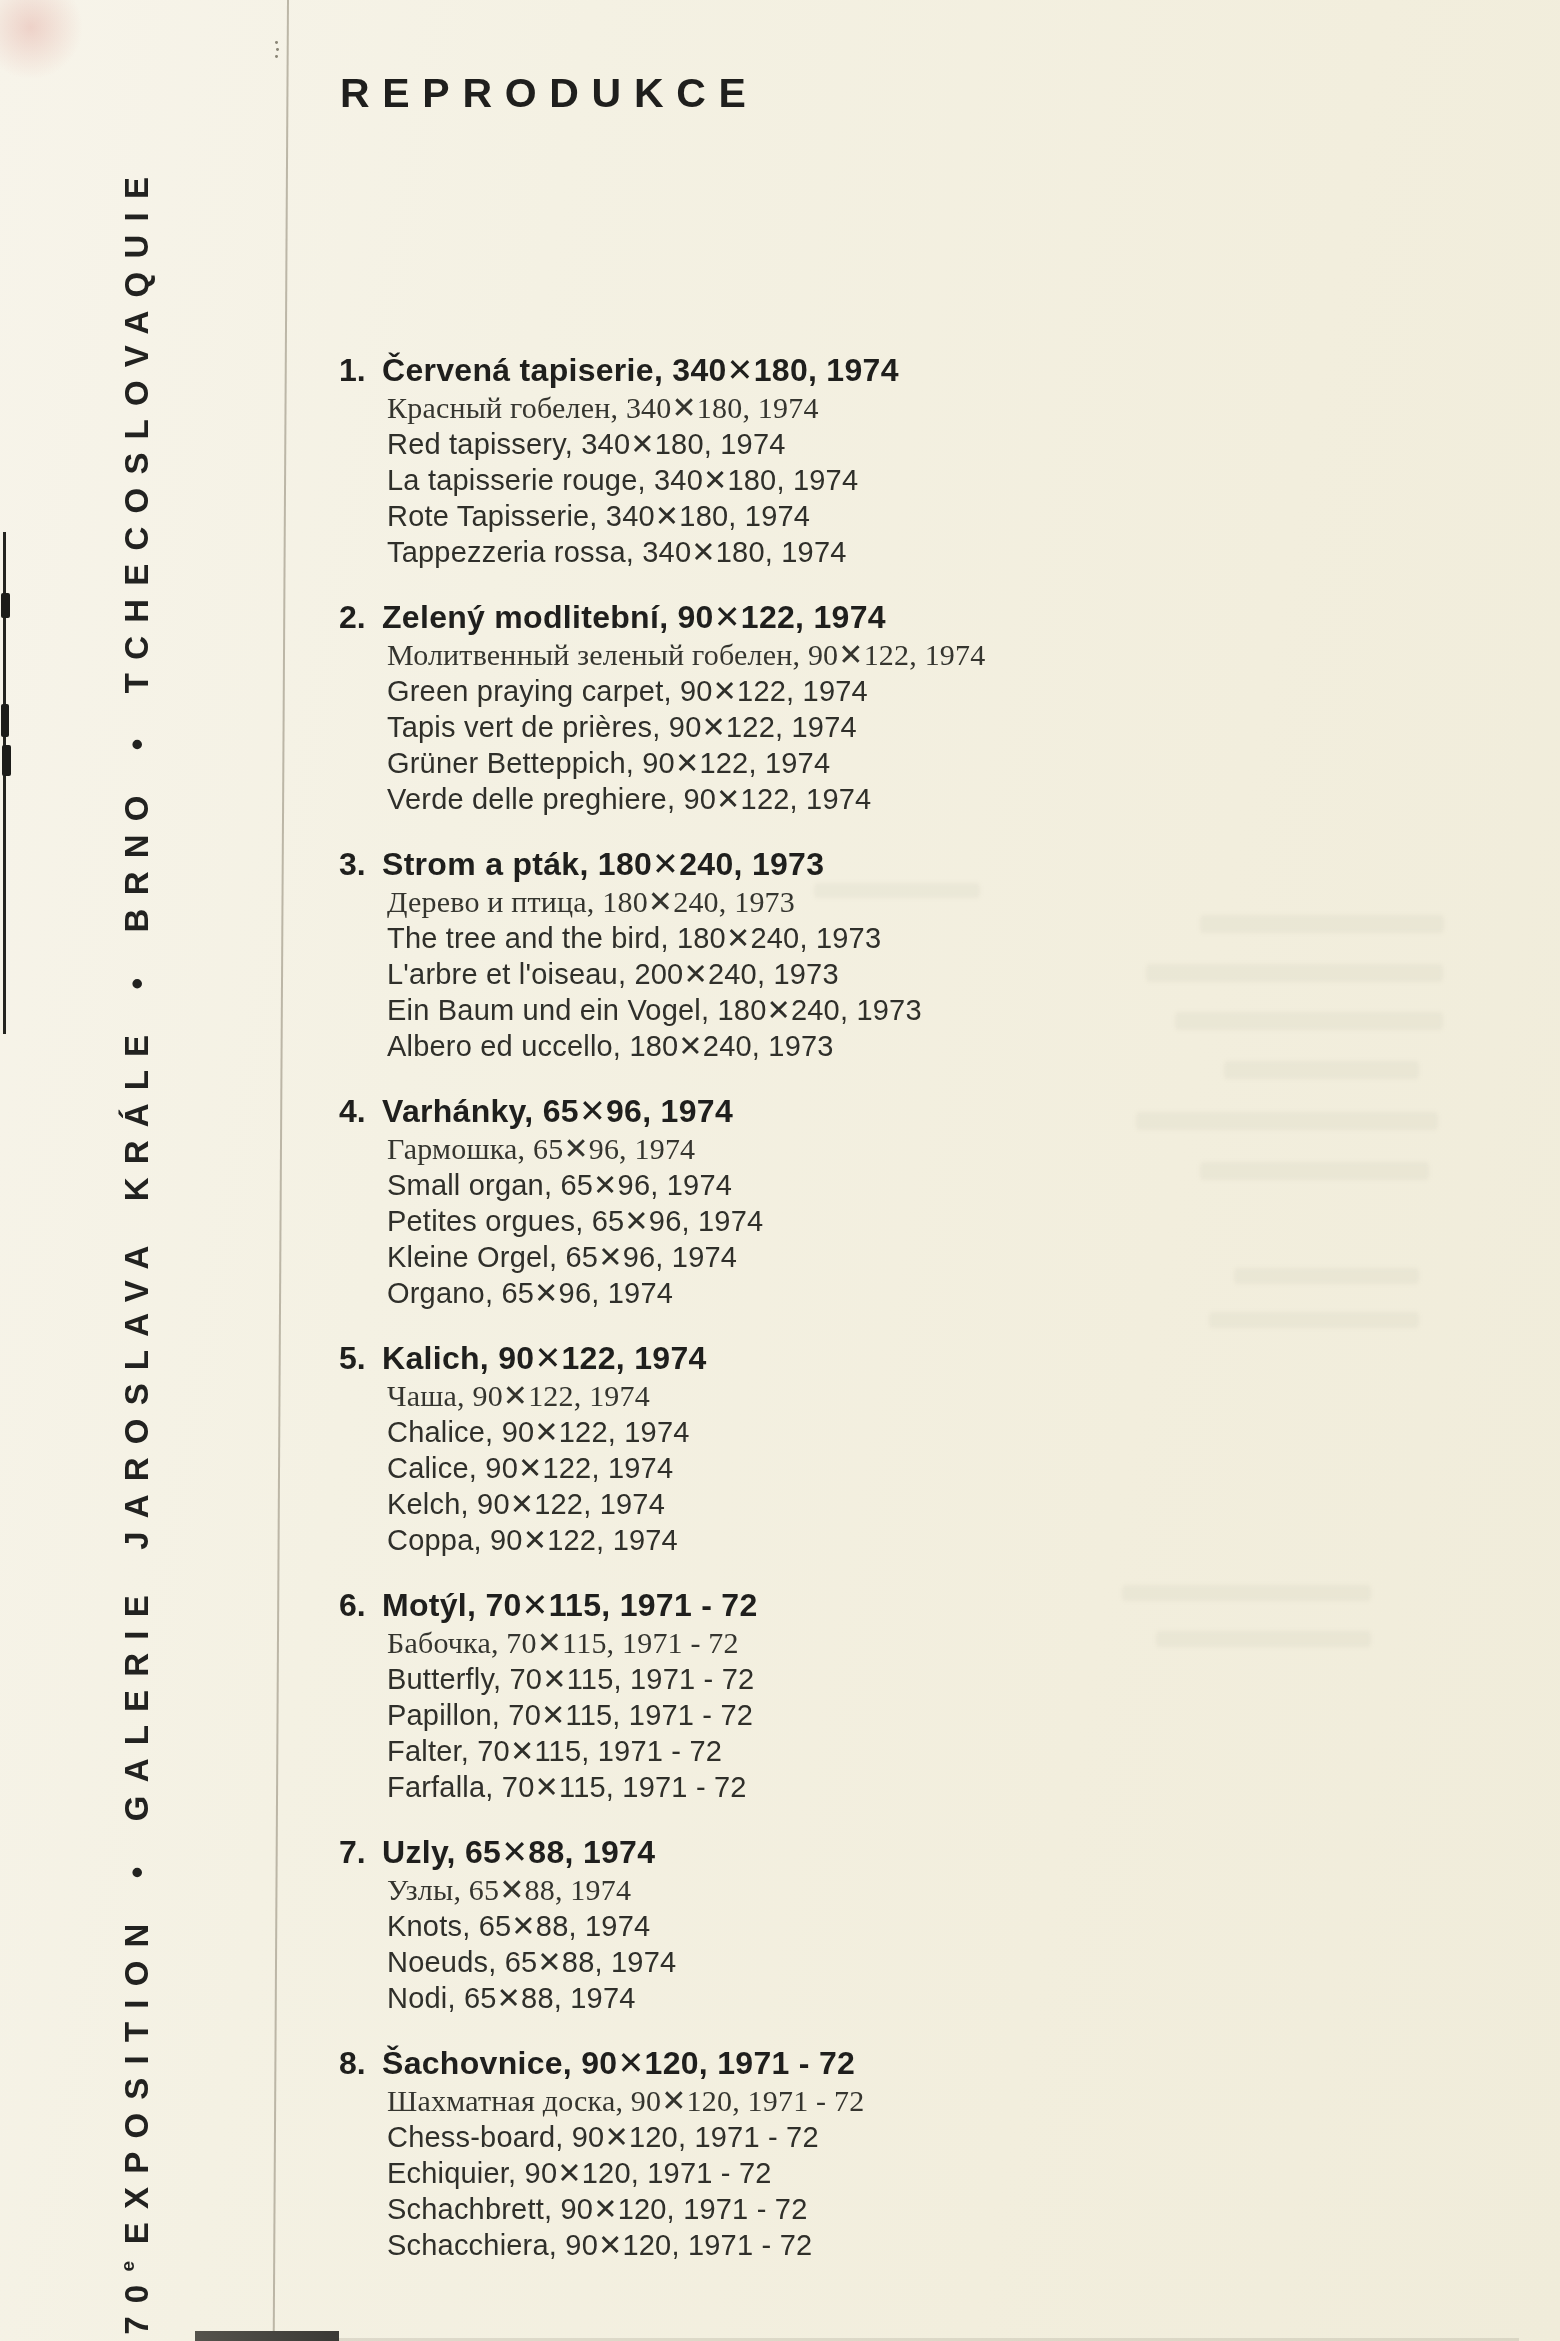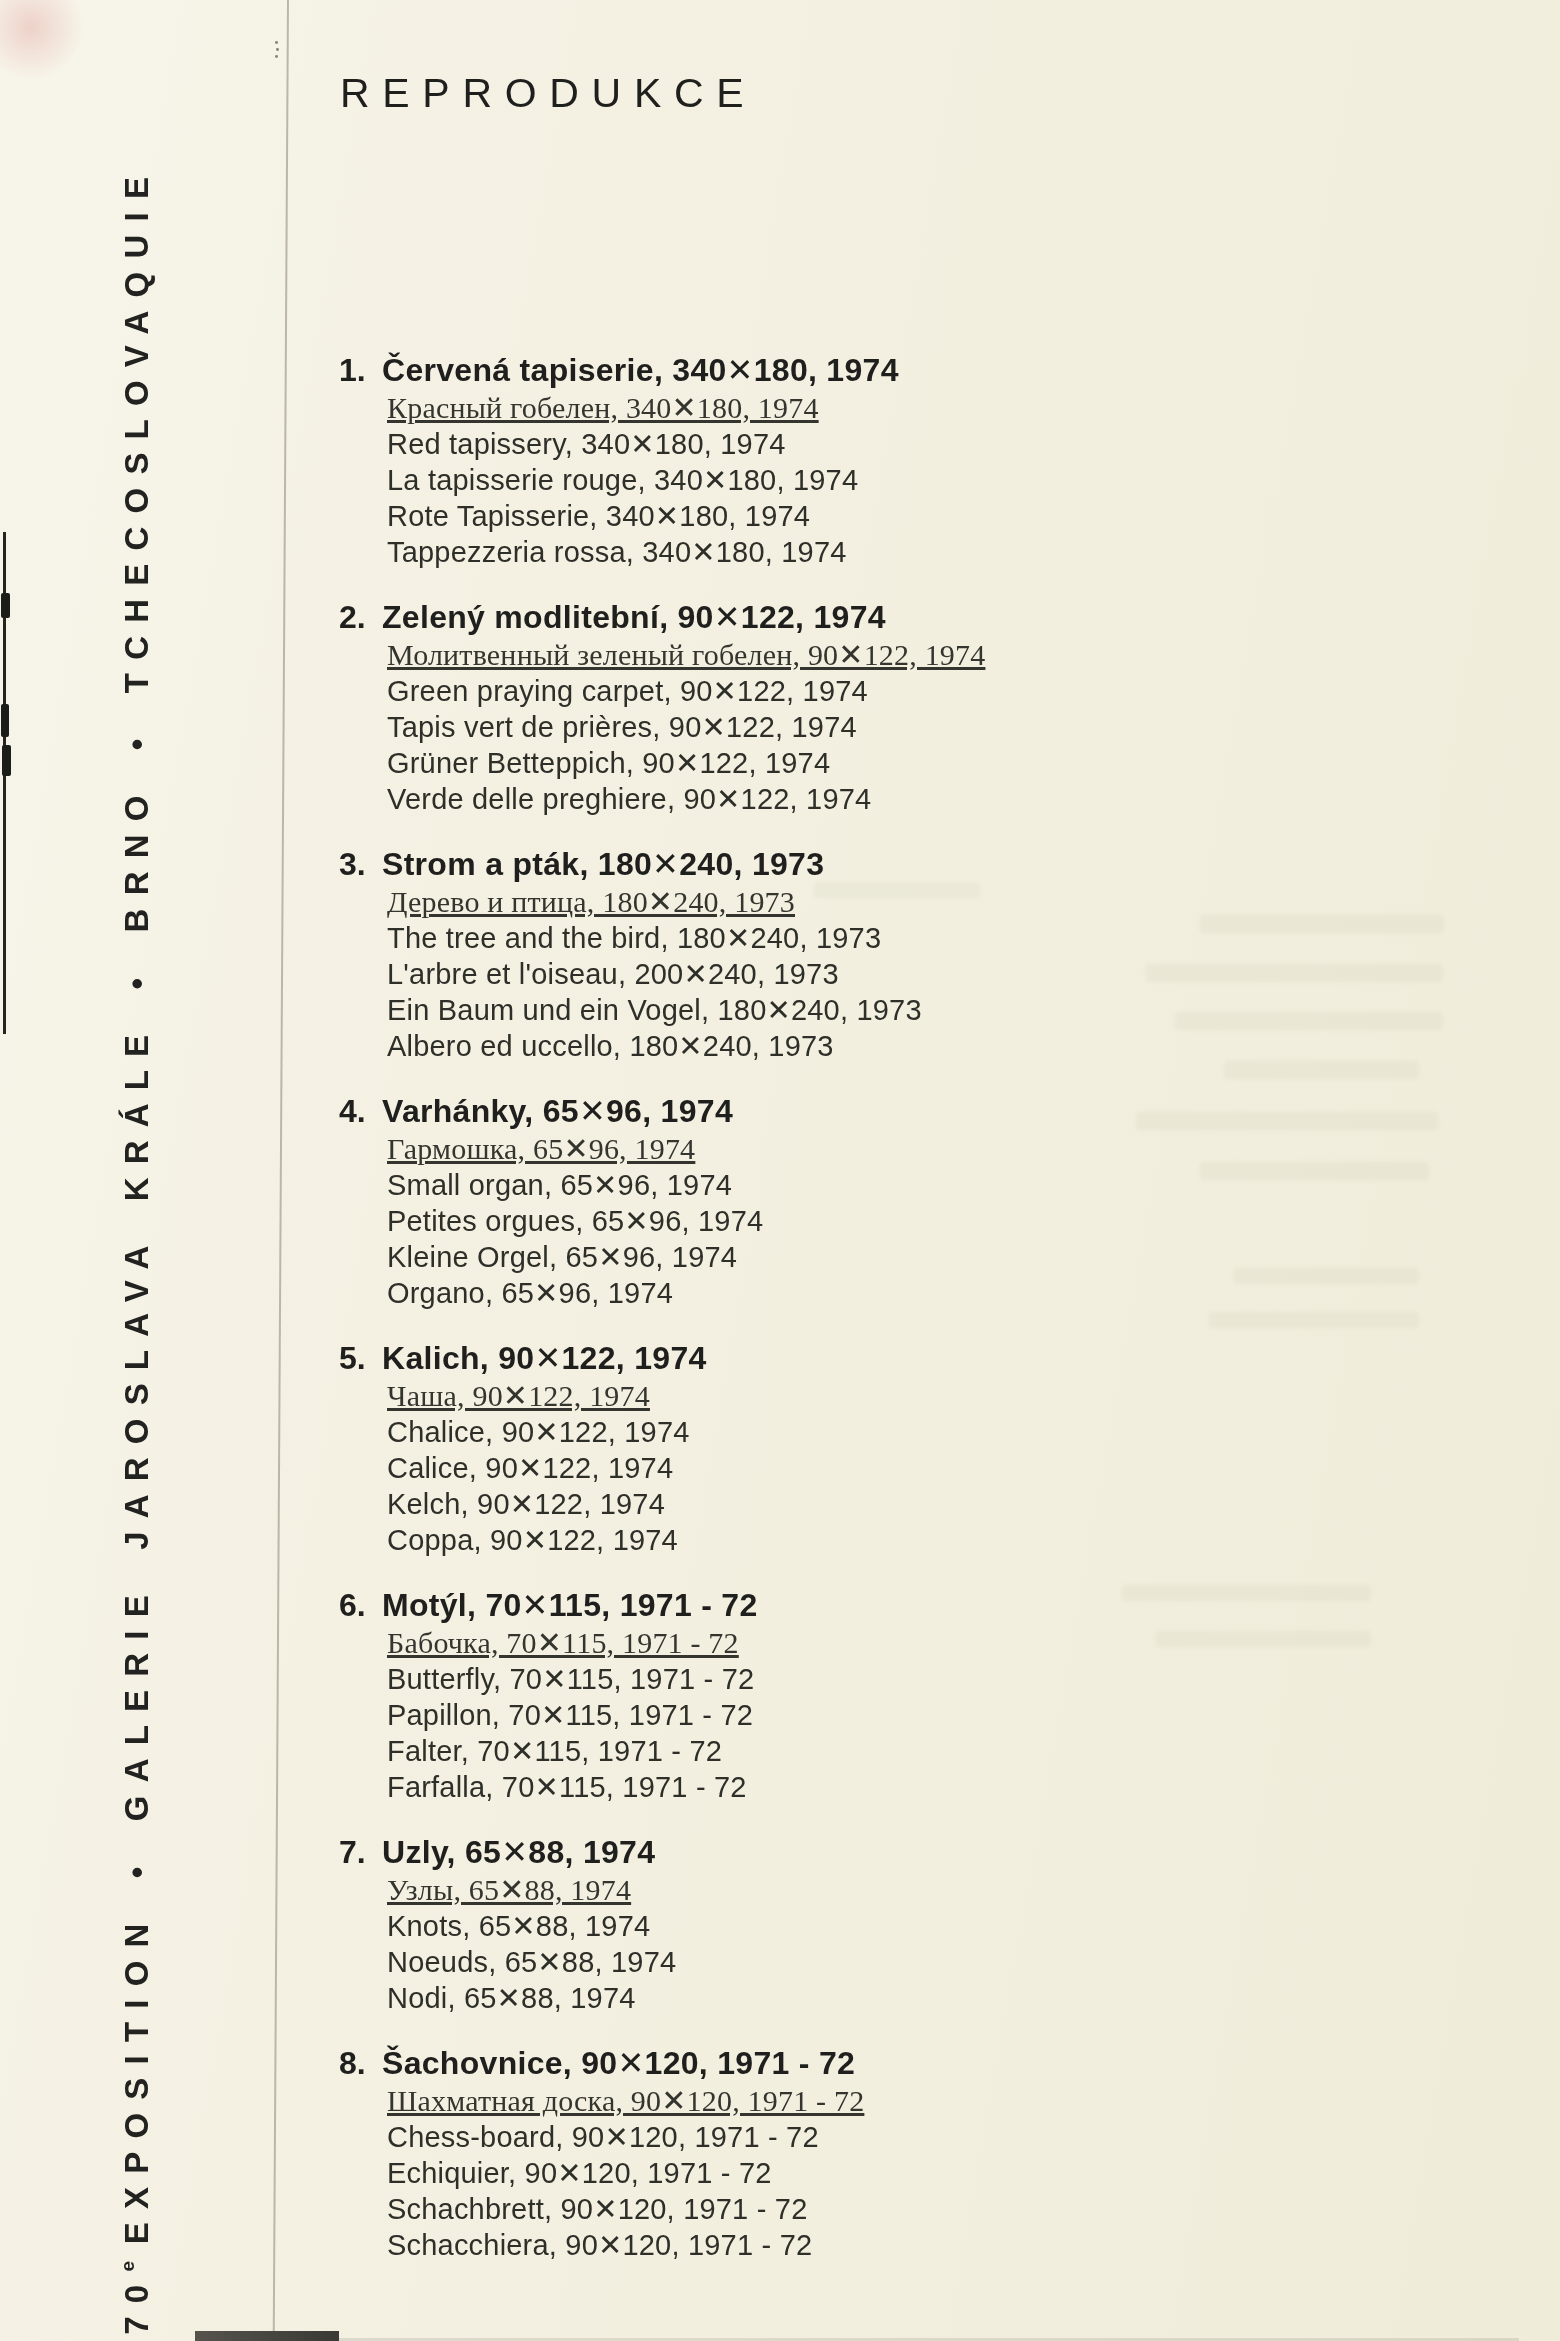"REPRODUKCE" .page-title { font-weight: normal -> bold }
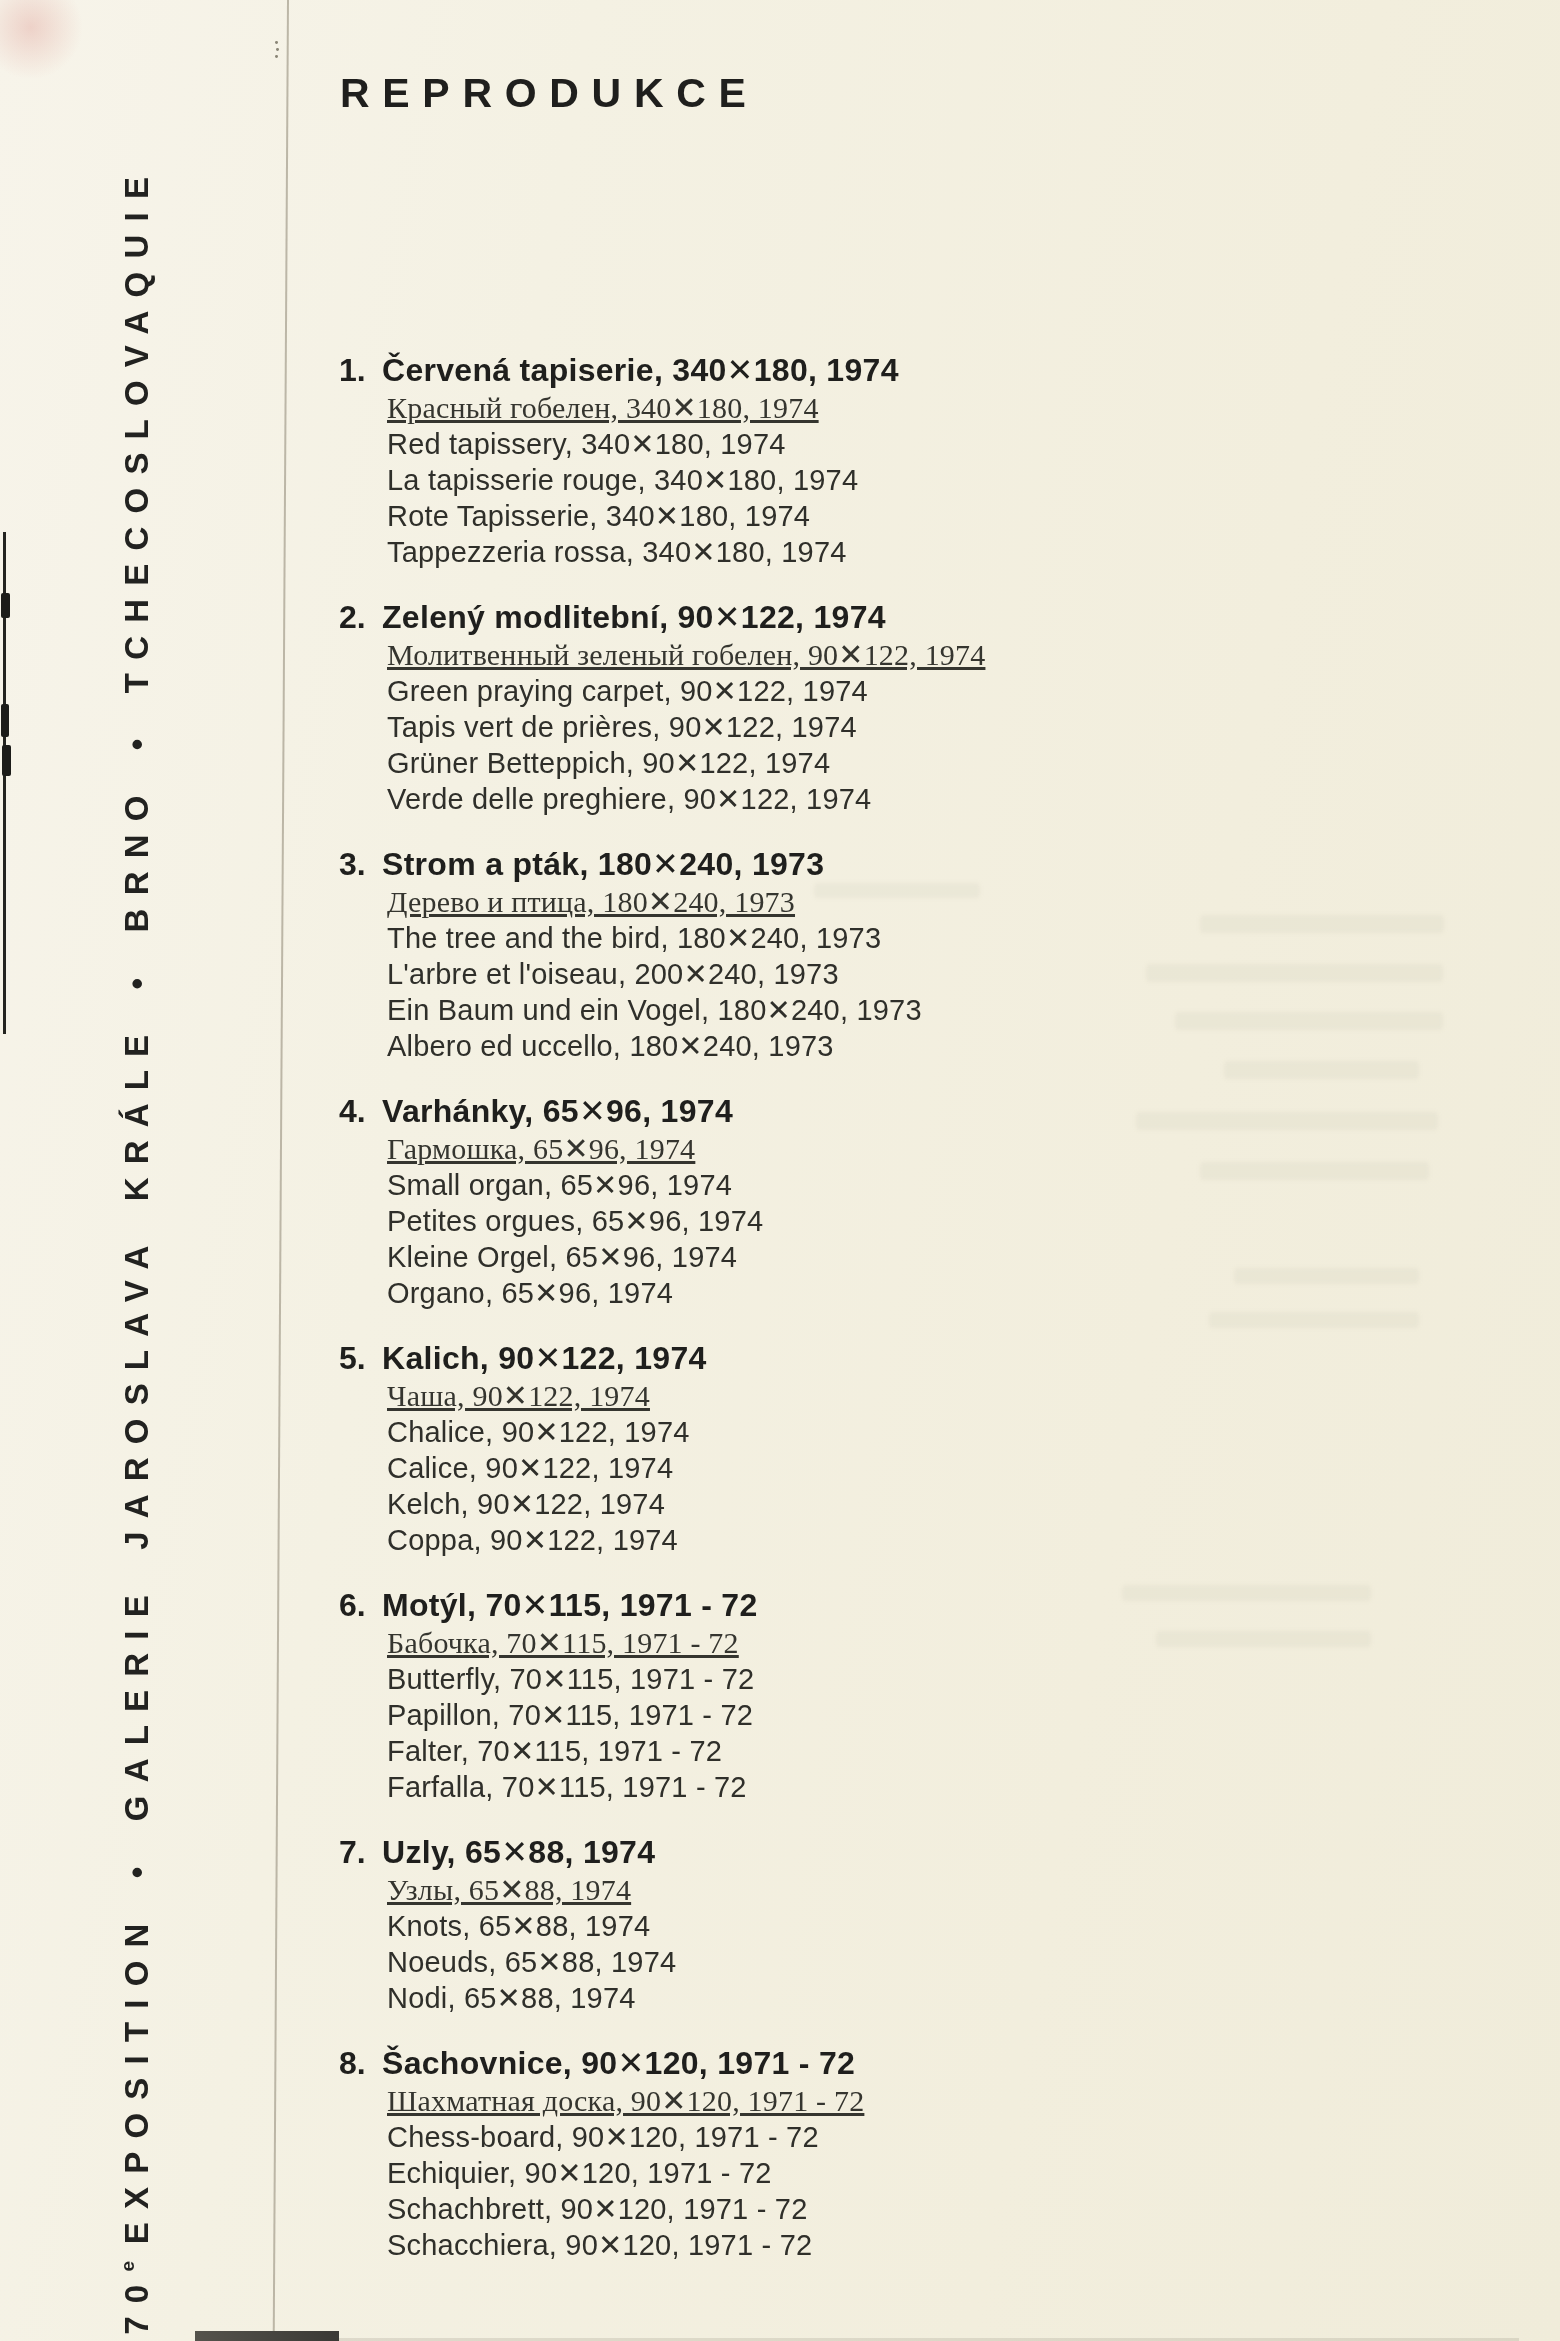"Красный гобелен, 340✕180, 1974" .line.serif { text-decoration: underline -> none }
